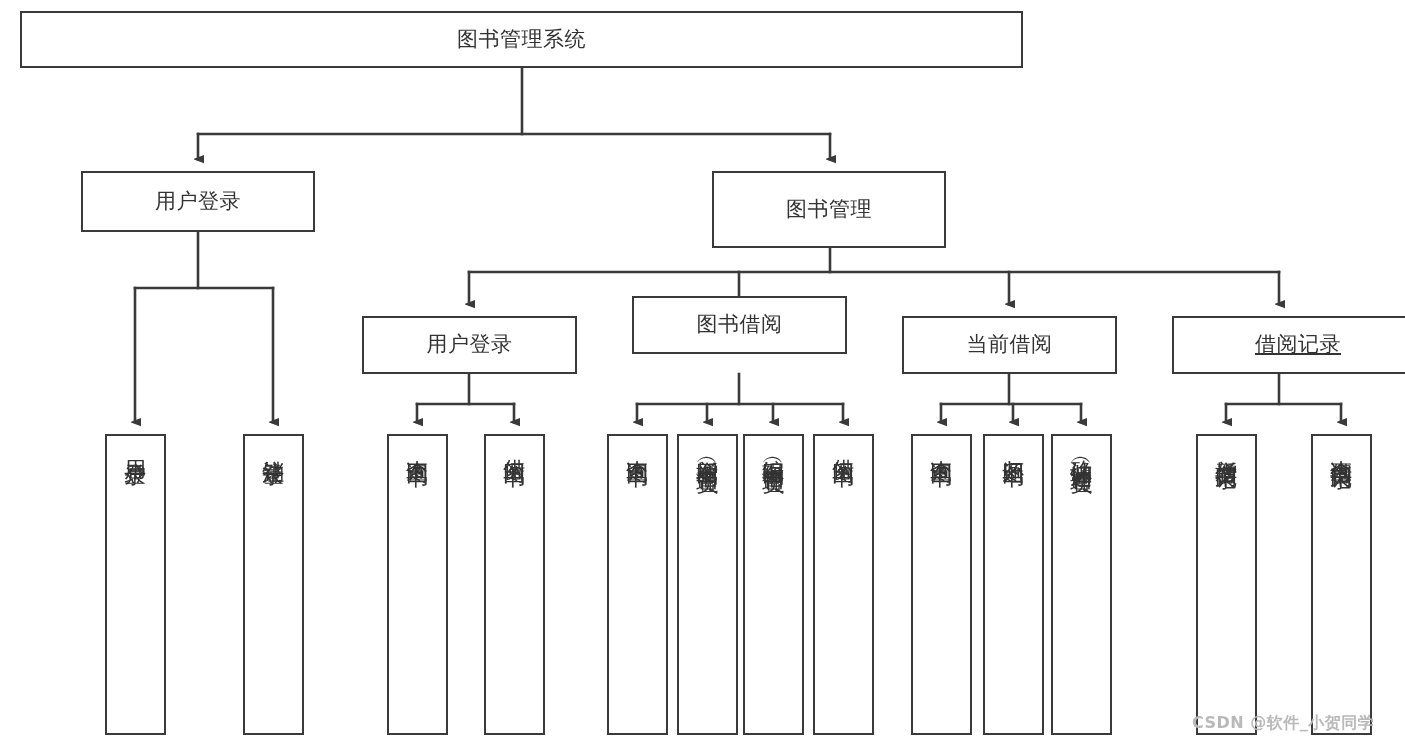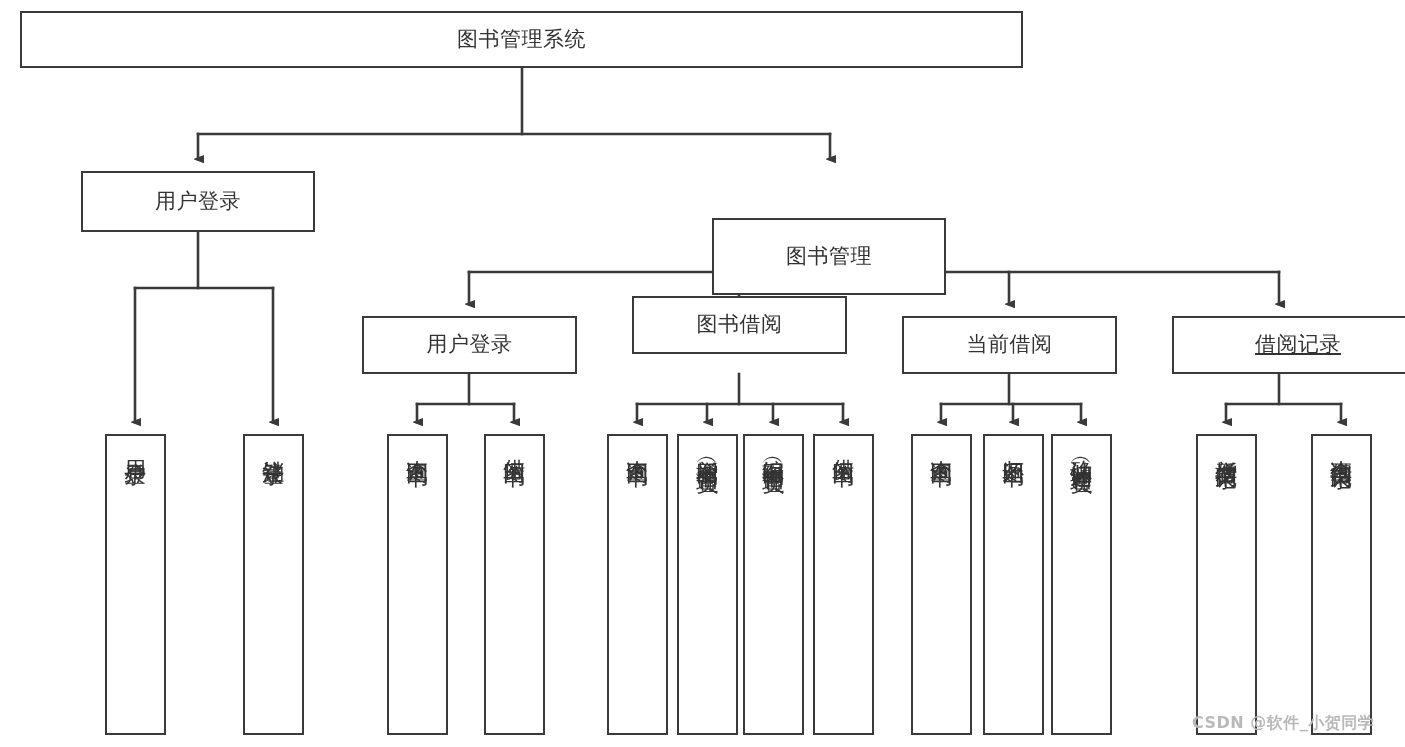"图书管理" div.node { margin-top: 47px -> none }
